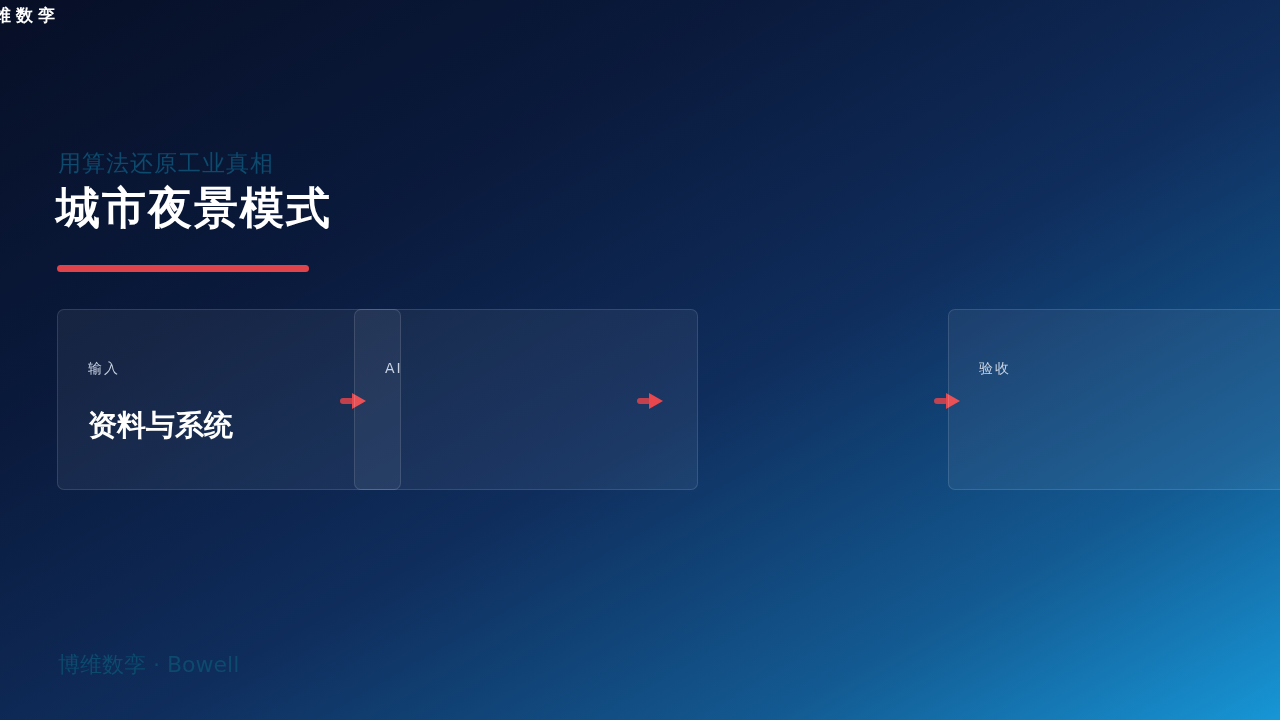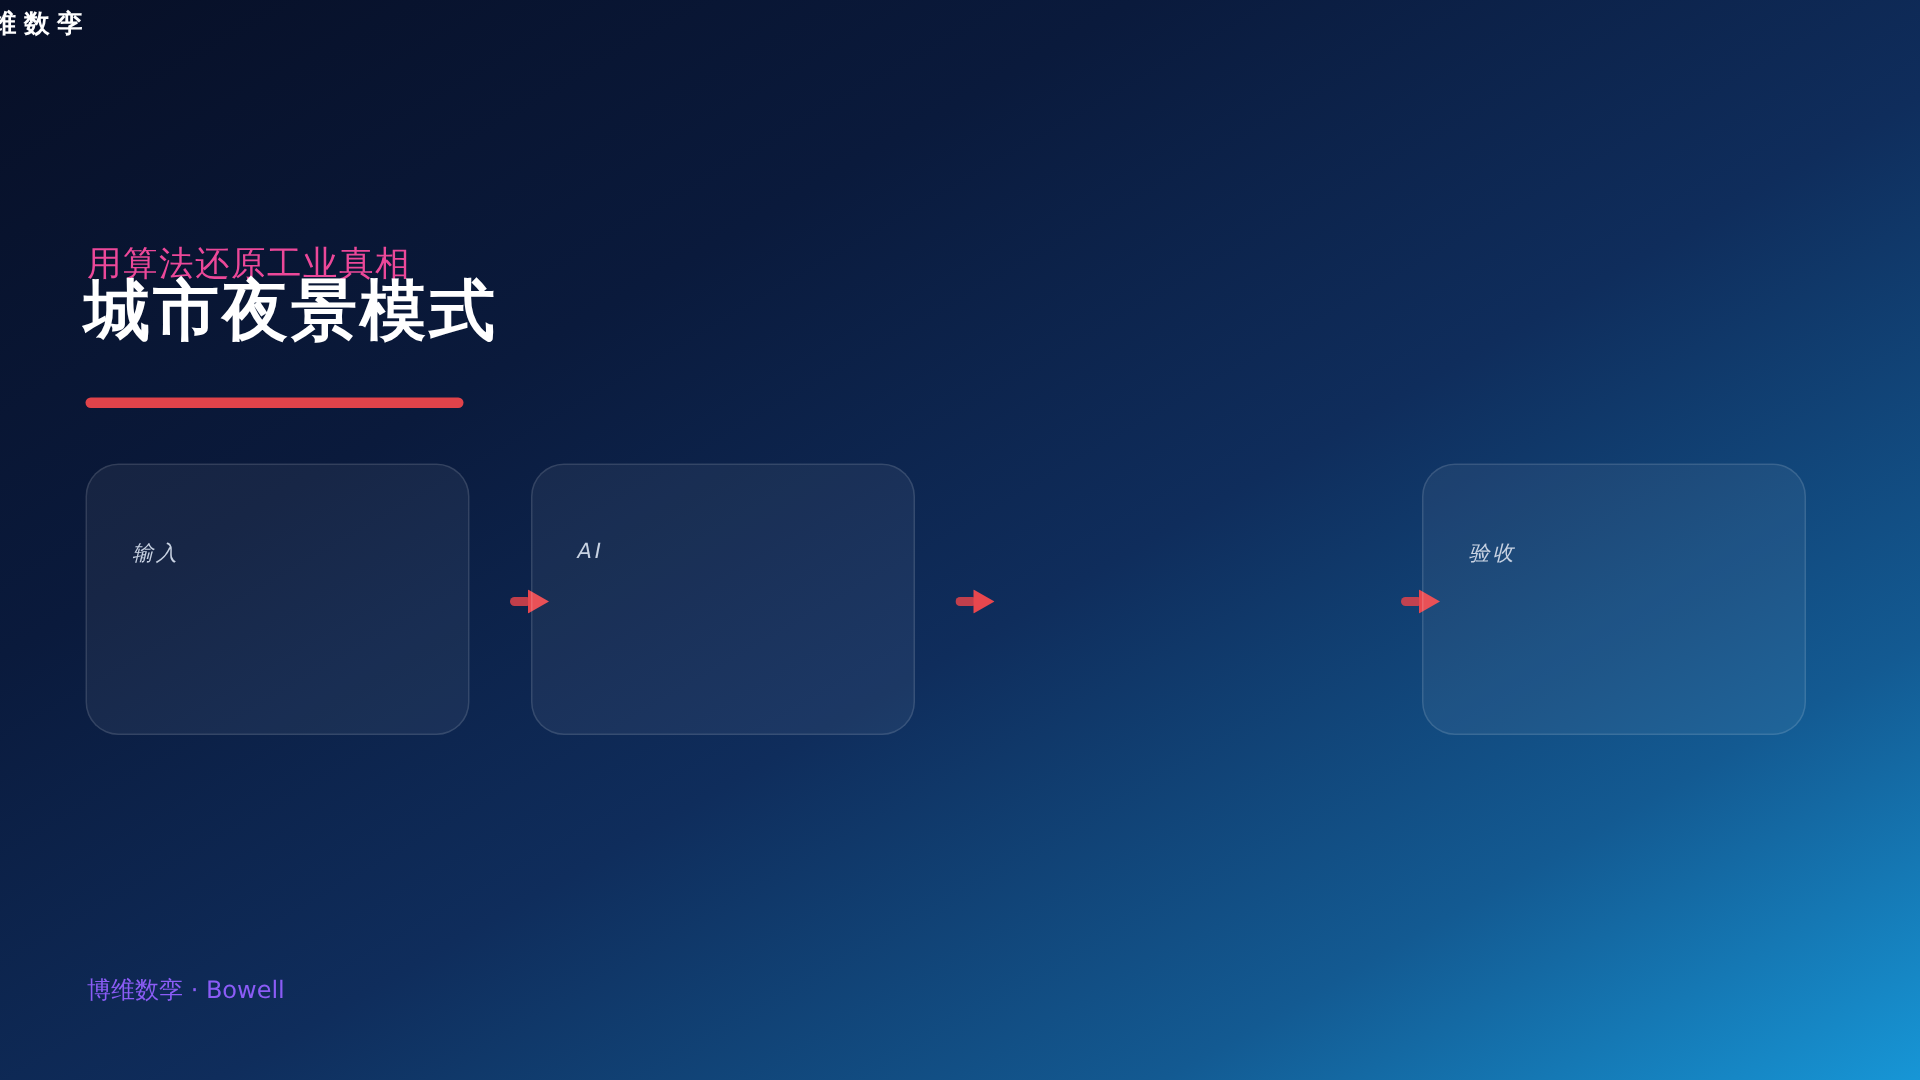"用算法还原工业真相" .subtitle { color: #ec4899 -> #0c4a6e; top: 160px -> 148px }
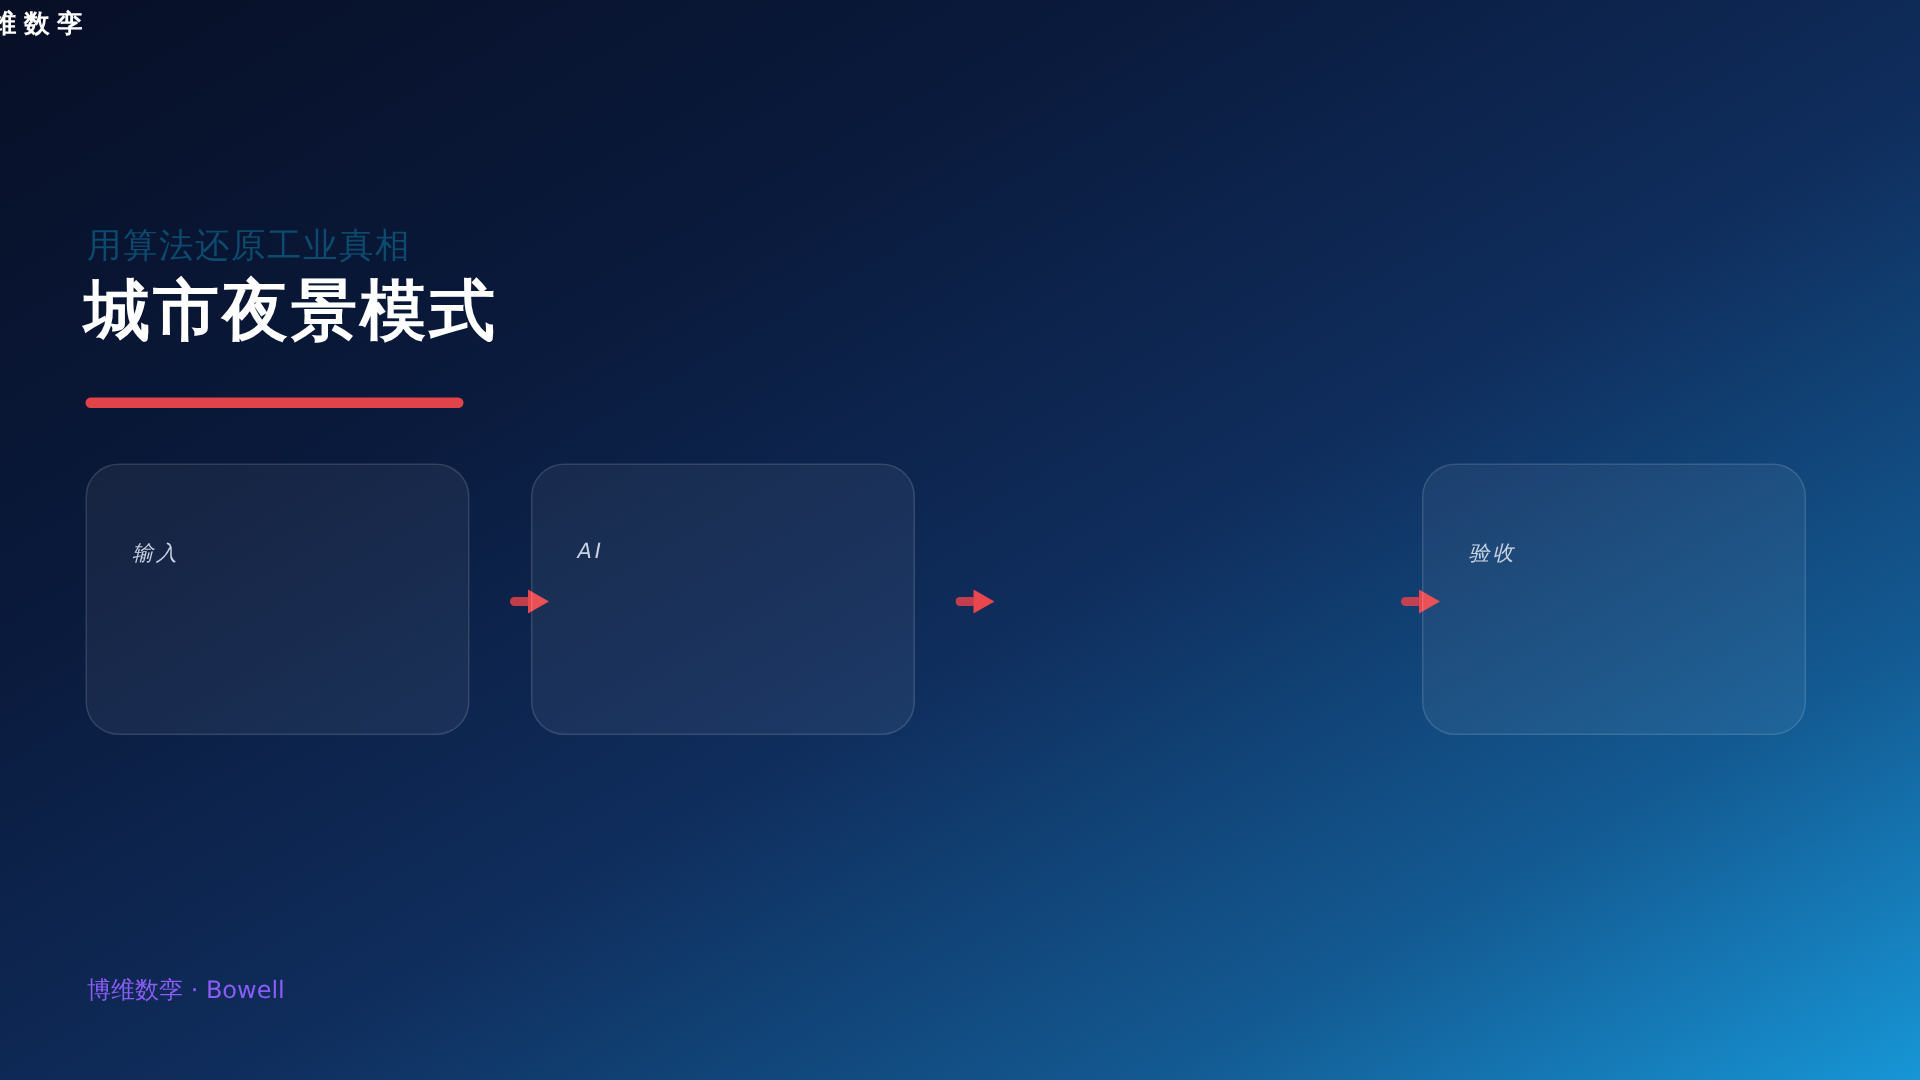"输入" .card { border-radius: 22px -> 7px; font-style: italic -> none; width: 256px -> 344px }
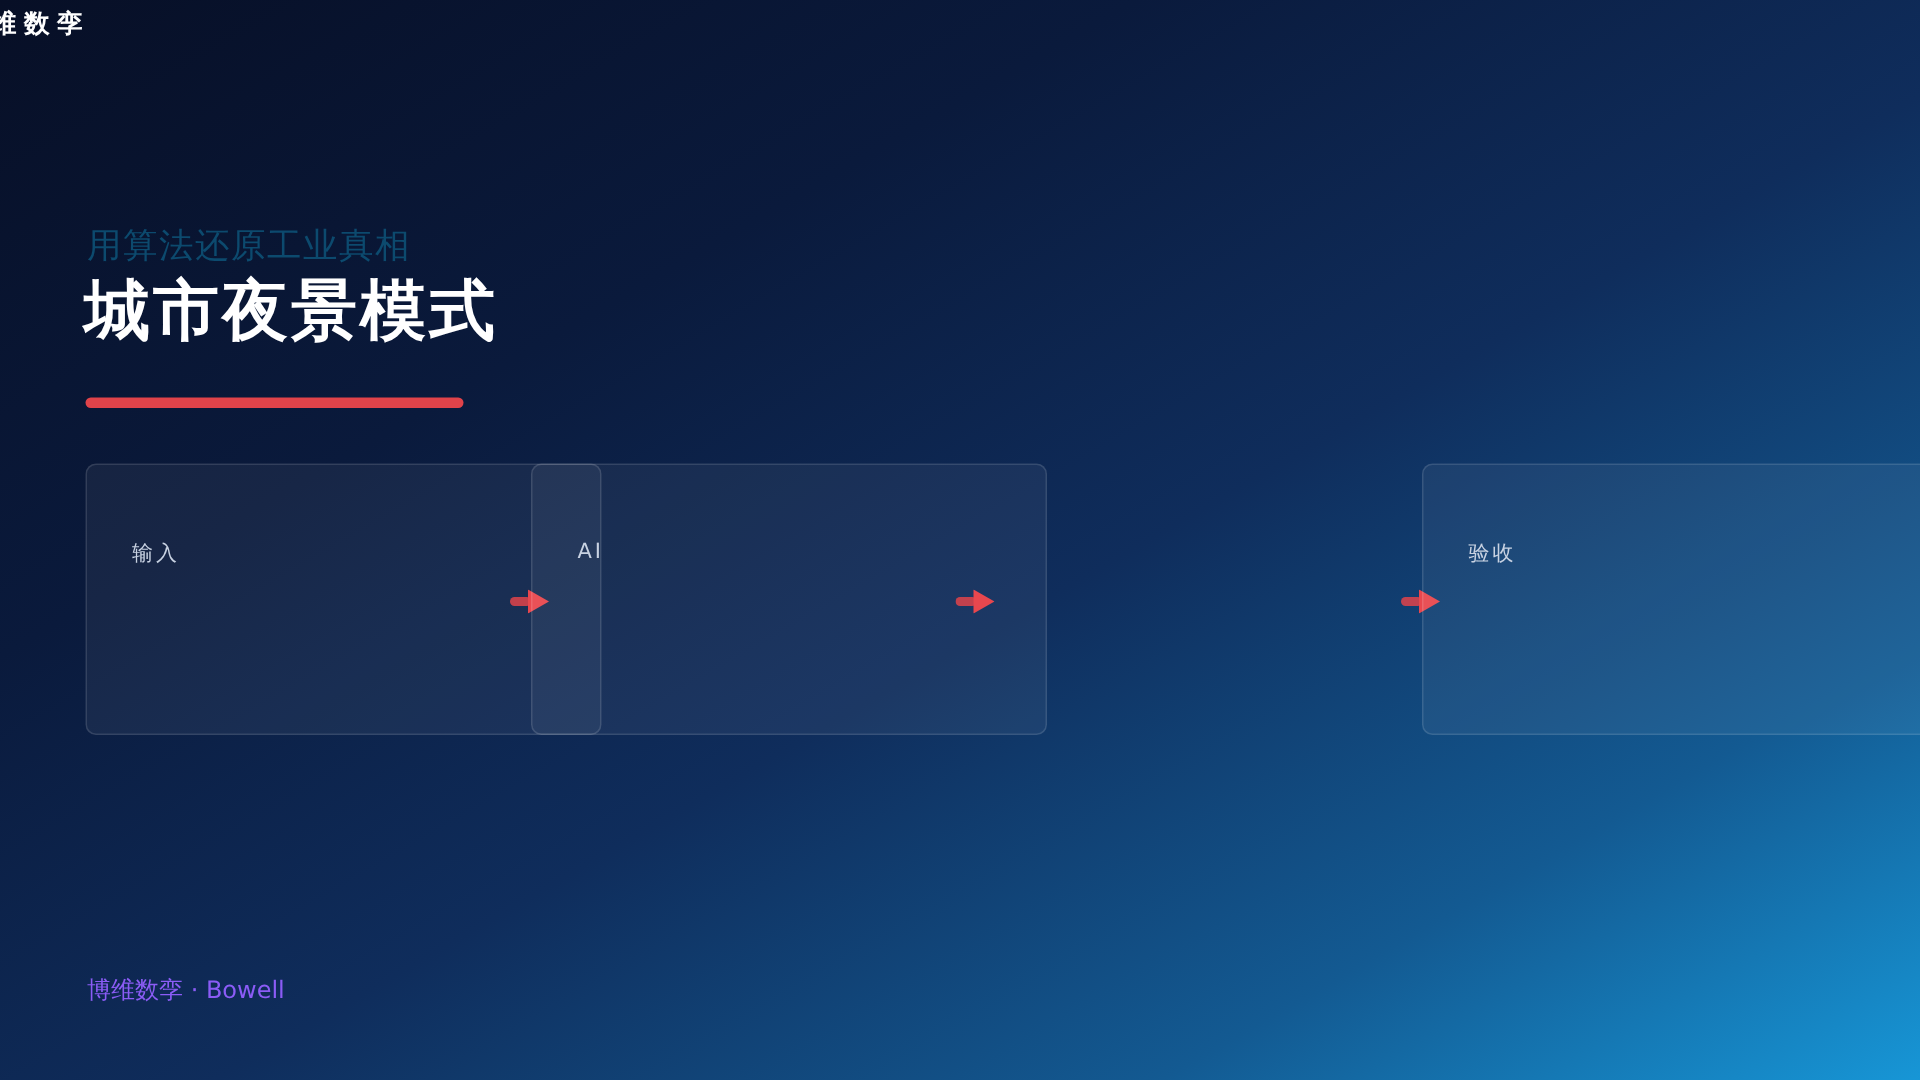"资料与系统" div.card-value { html: none -> <div>资料与系统</div> }
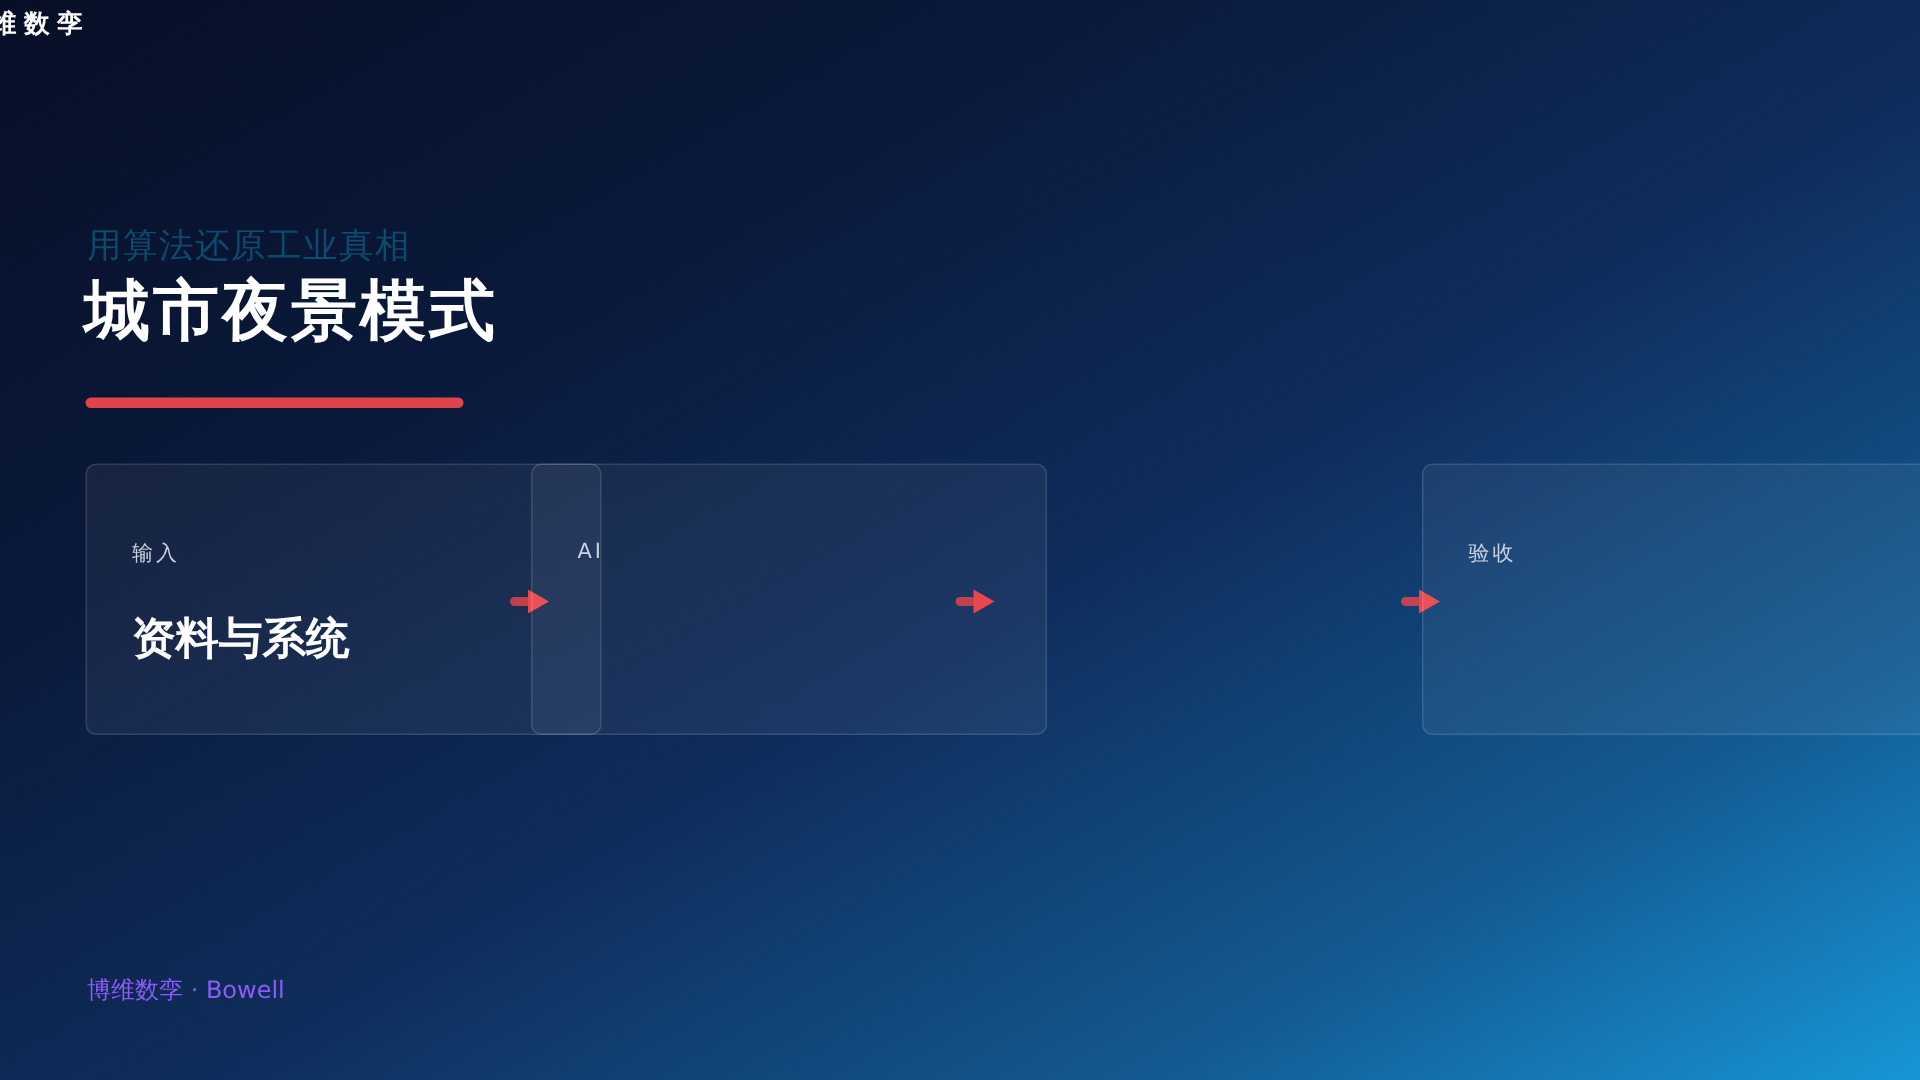"博维数孪 · Bowell" .footer { color: #8b5cf6 -> #0c4a6e; font-size: 16px -> 22px }
